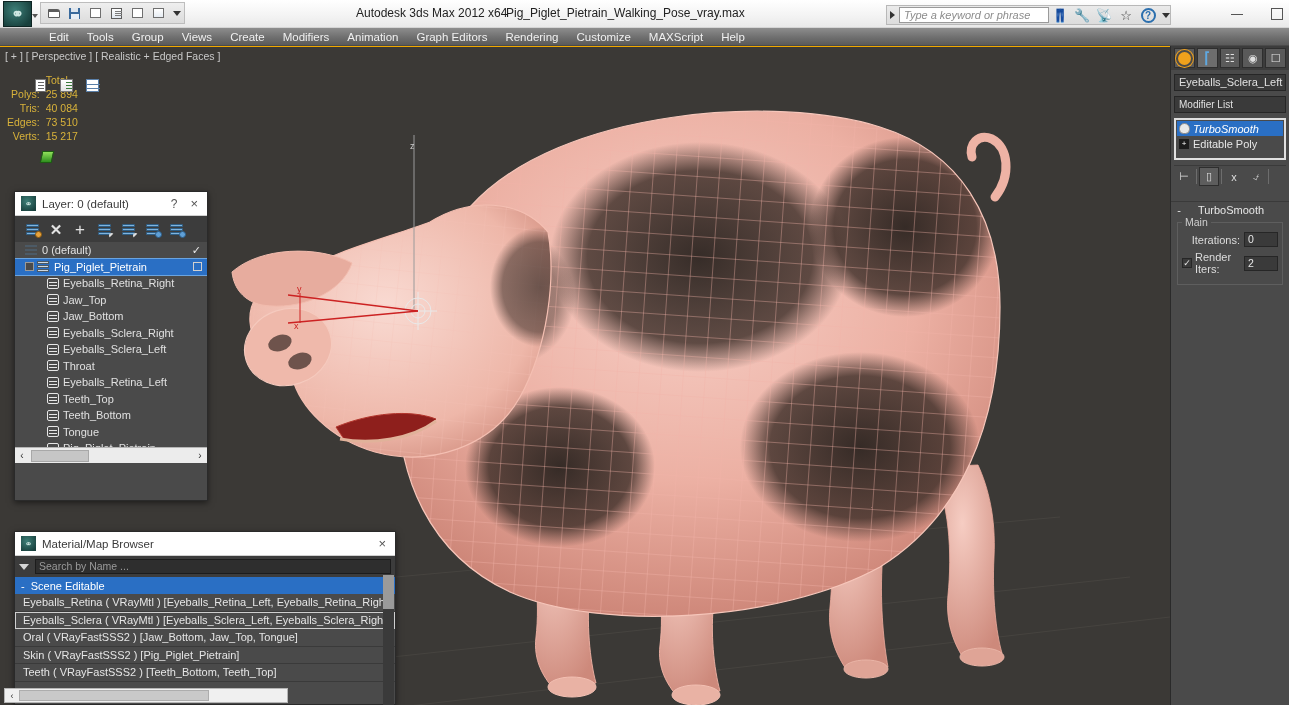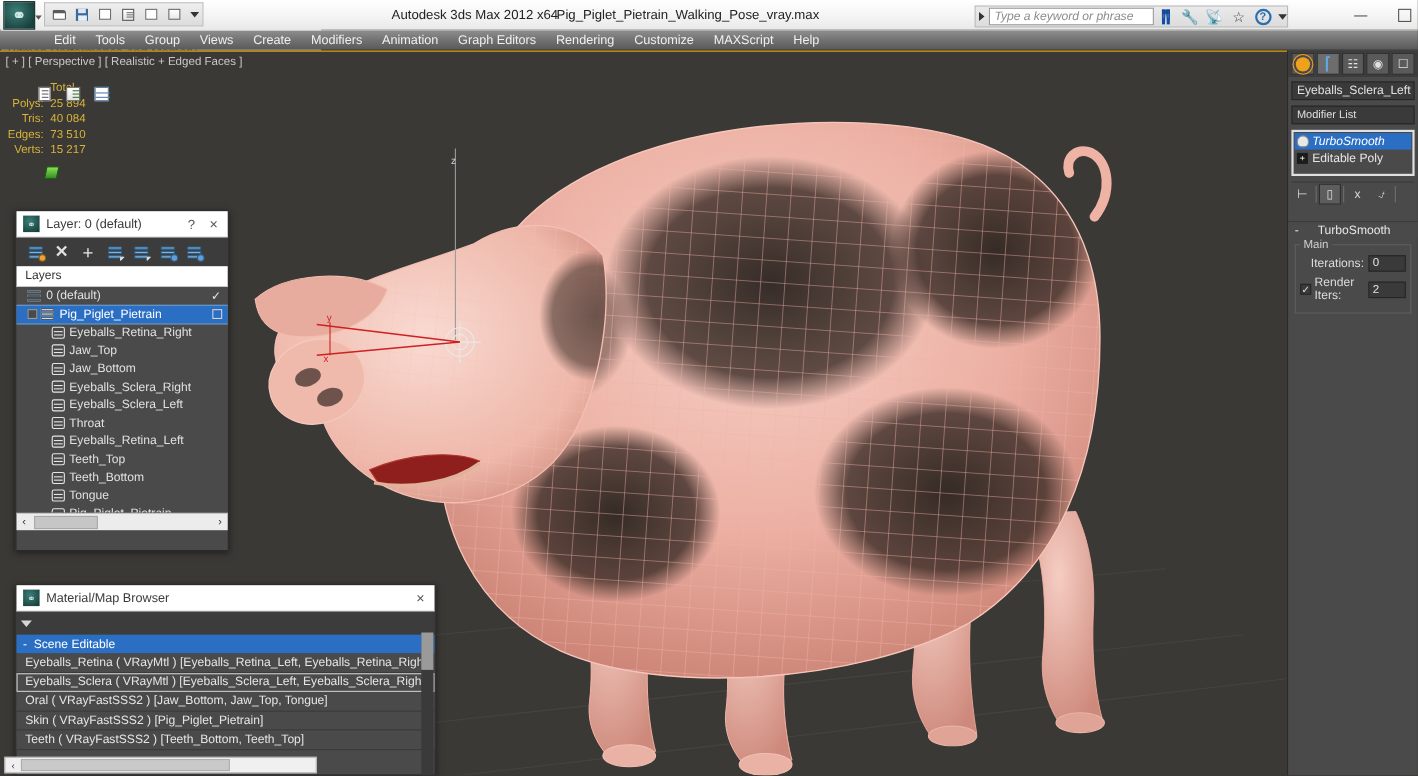"Layers" div.layer-hdr { html: <div> <span>Layers</span> <span></span> </div> -> none }
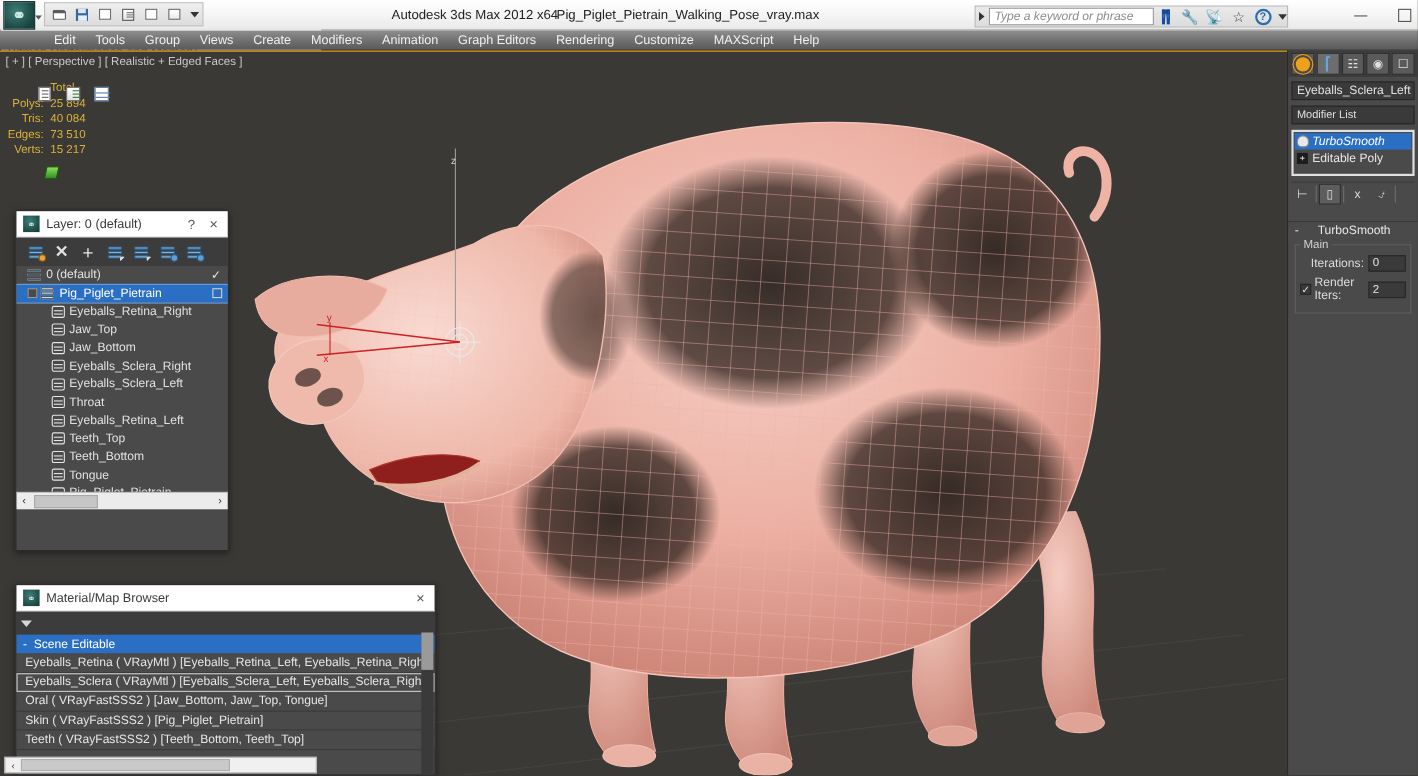"Search by Name ..." div.mb-input { html: none -> <div>Search by Name ...</div> }
